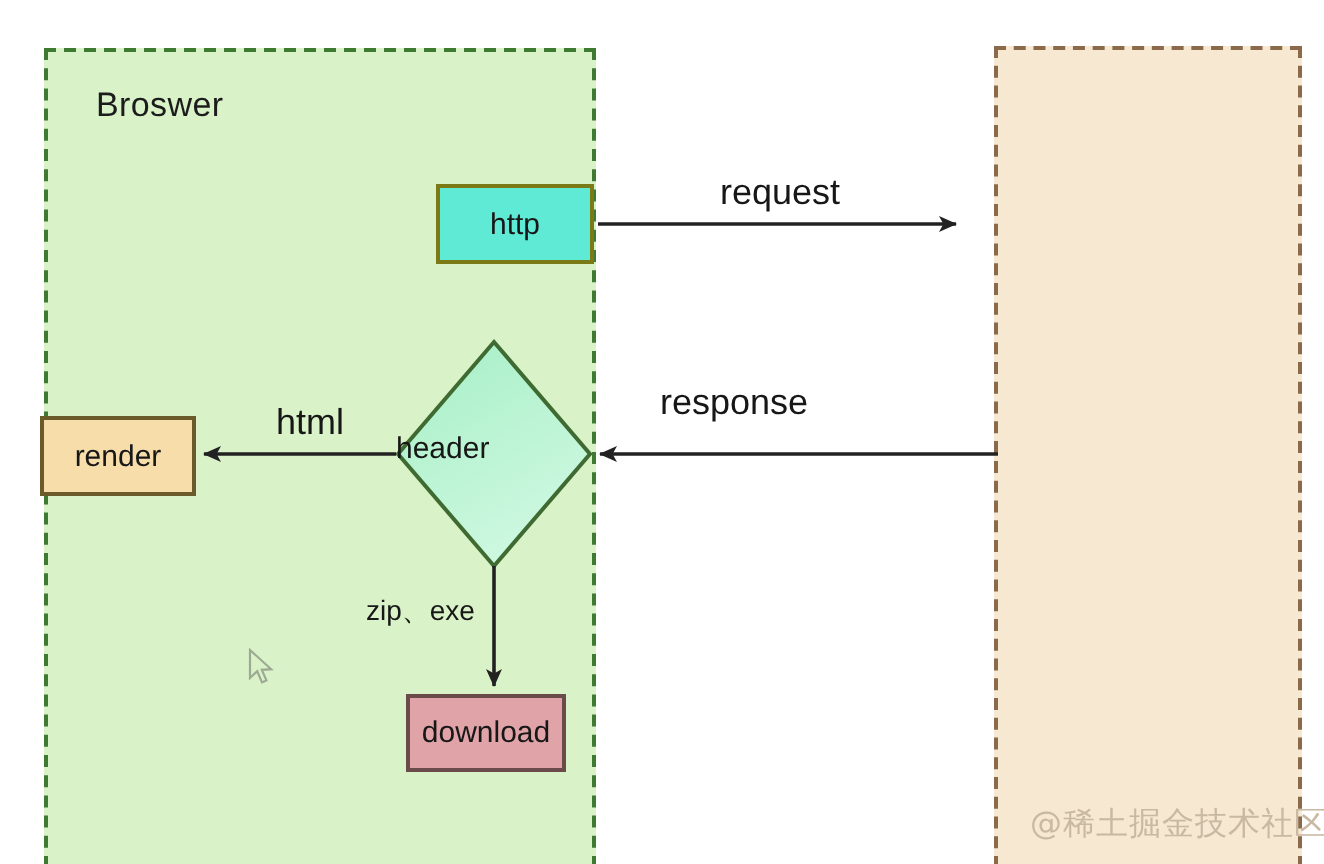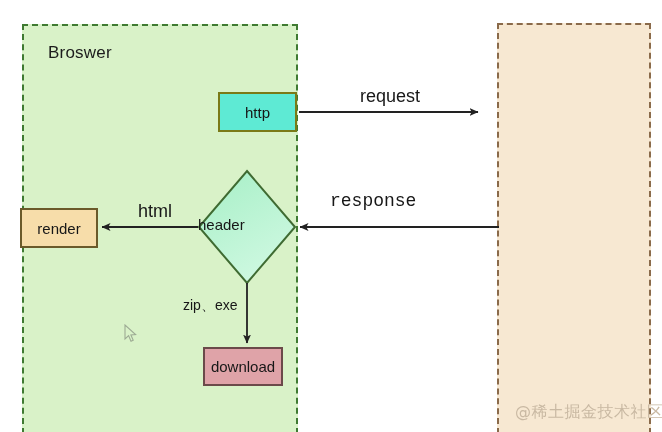"response" #label-response { font-family: Liberation Mono, monospace -> none }
